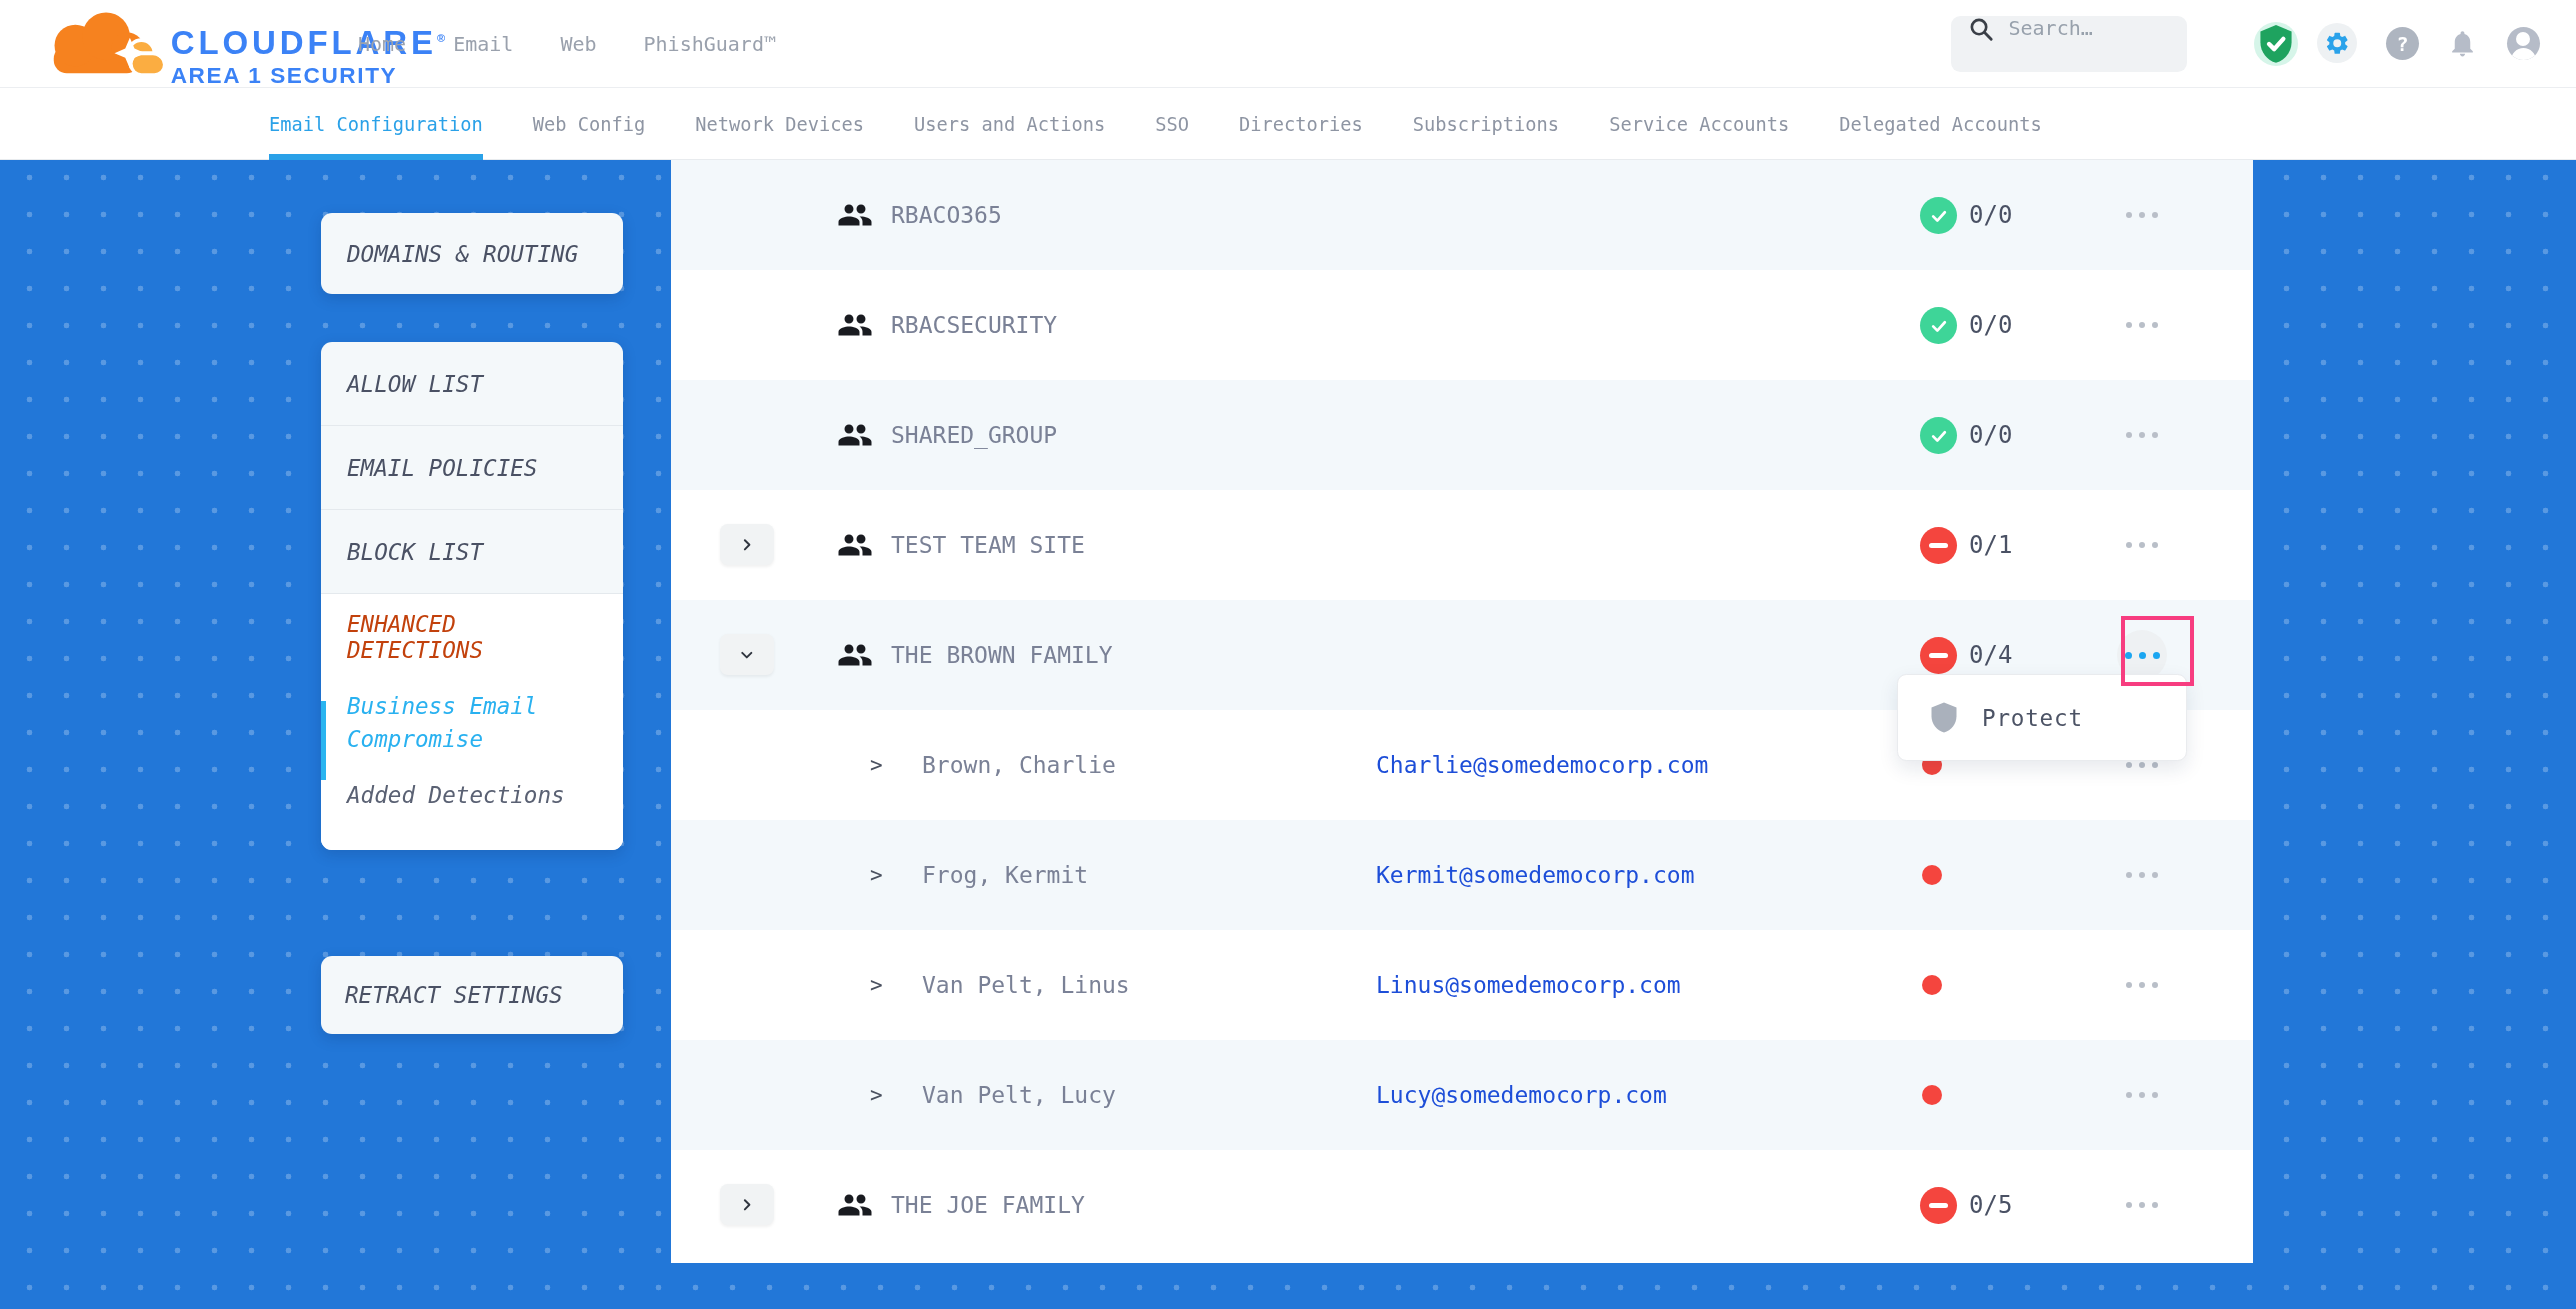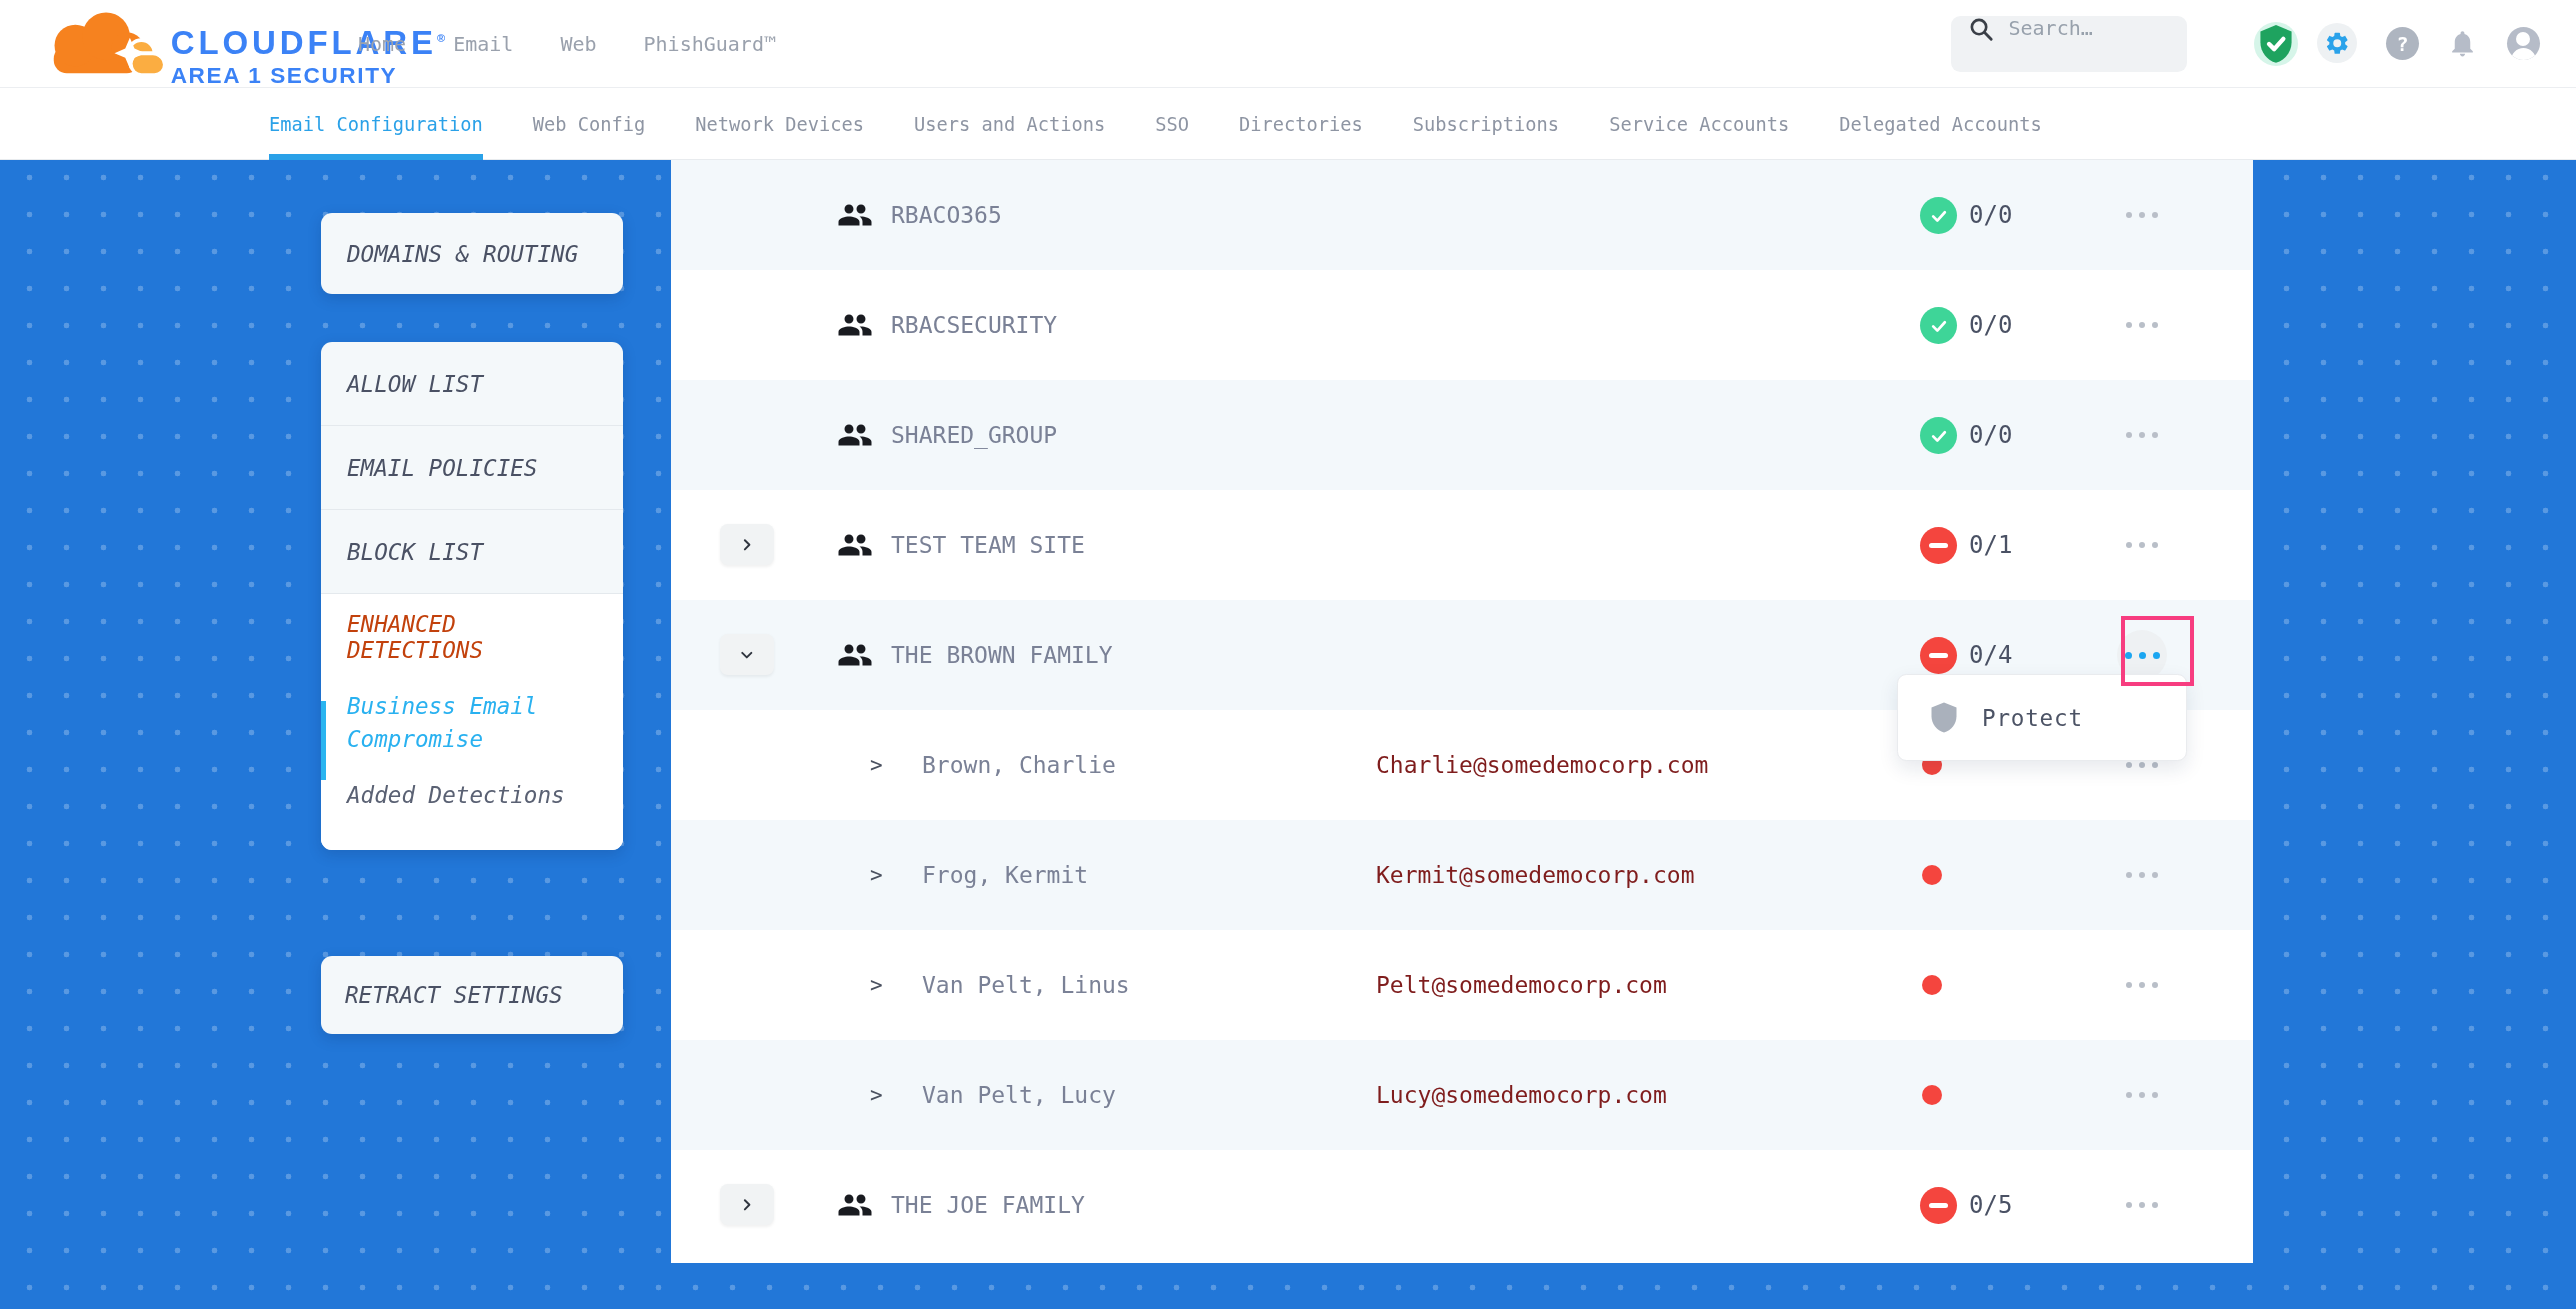"Charlie@somedemocorp.com" .mem-email { color: #7f1d1d -> #1d4ed8 }
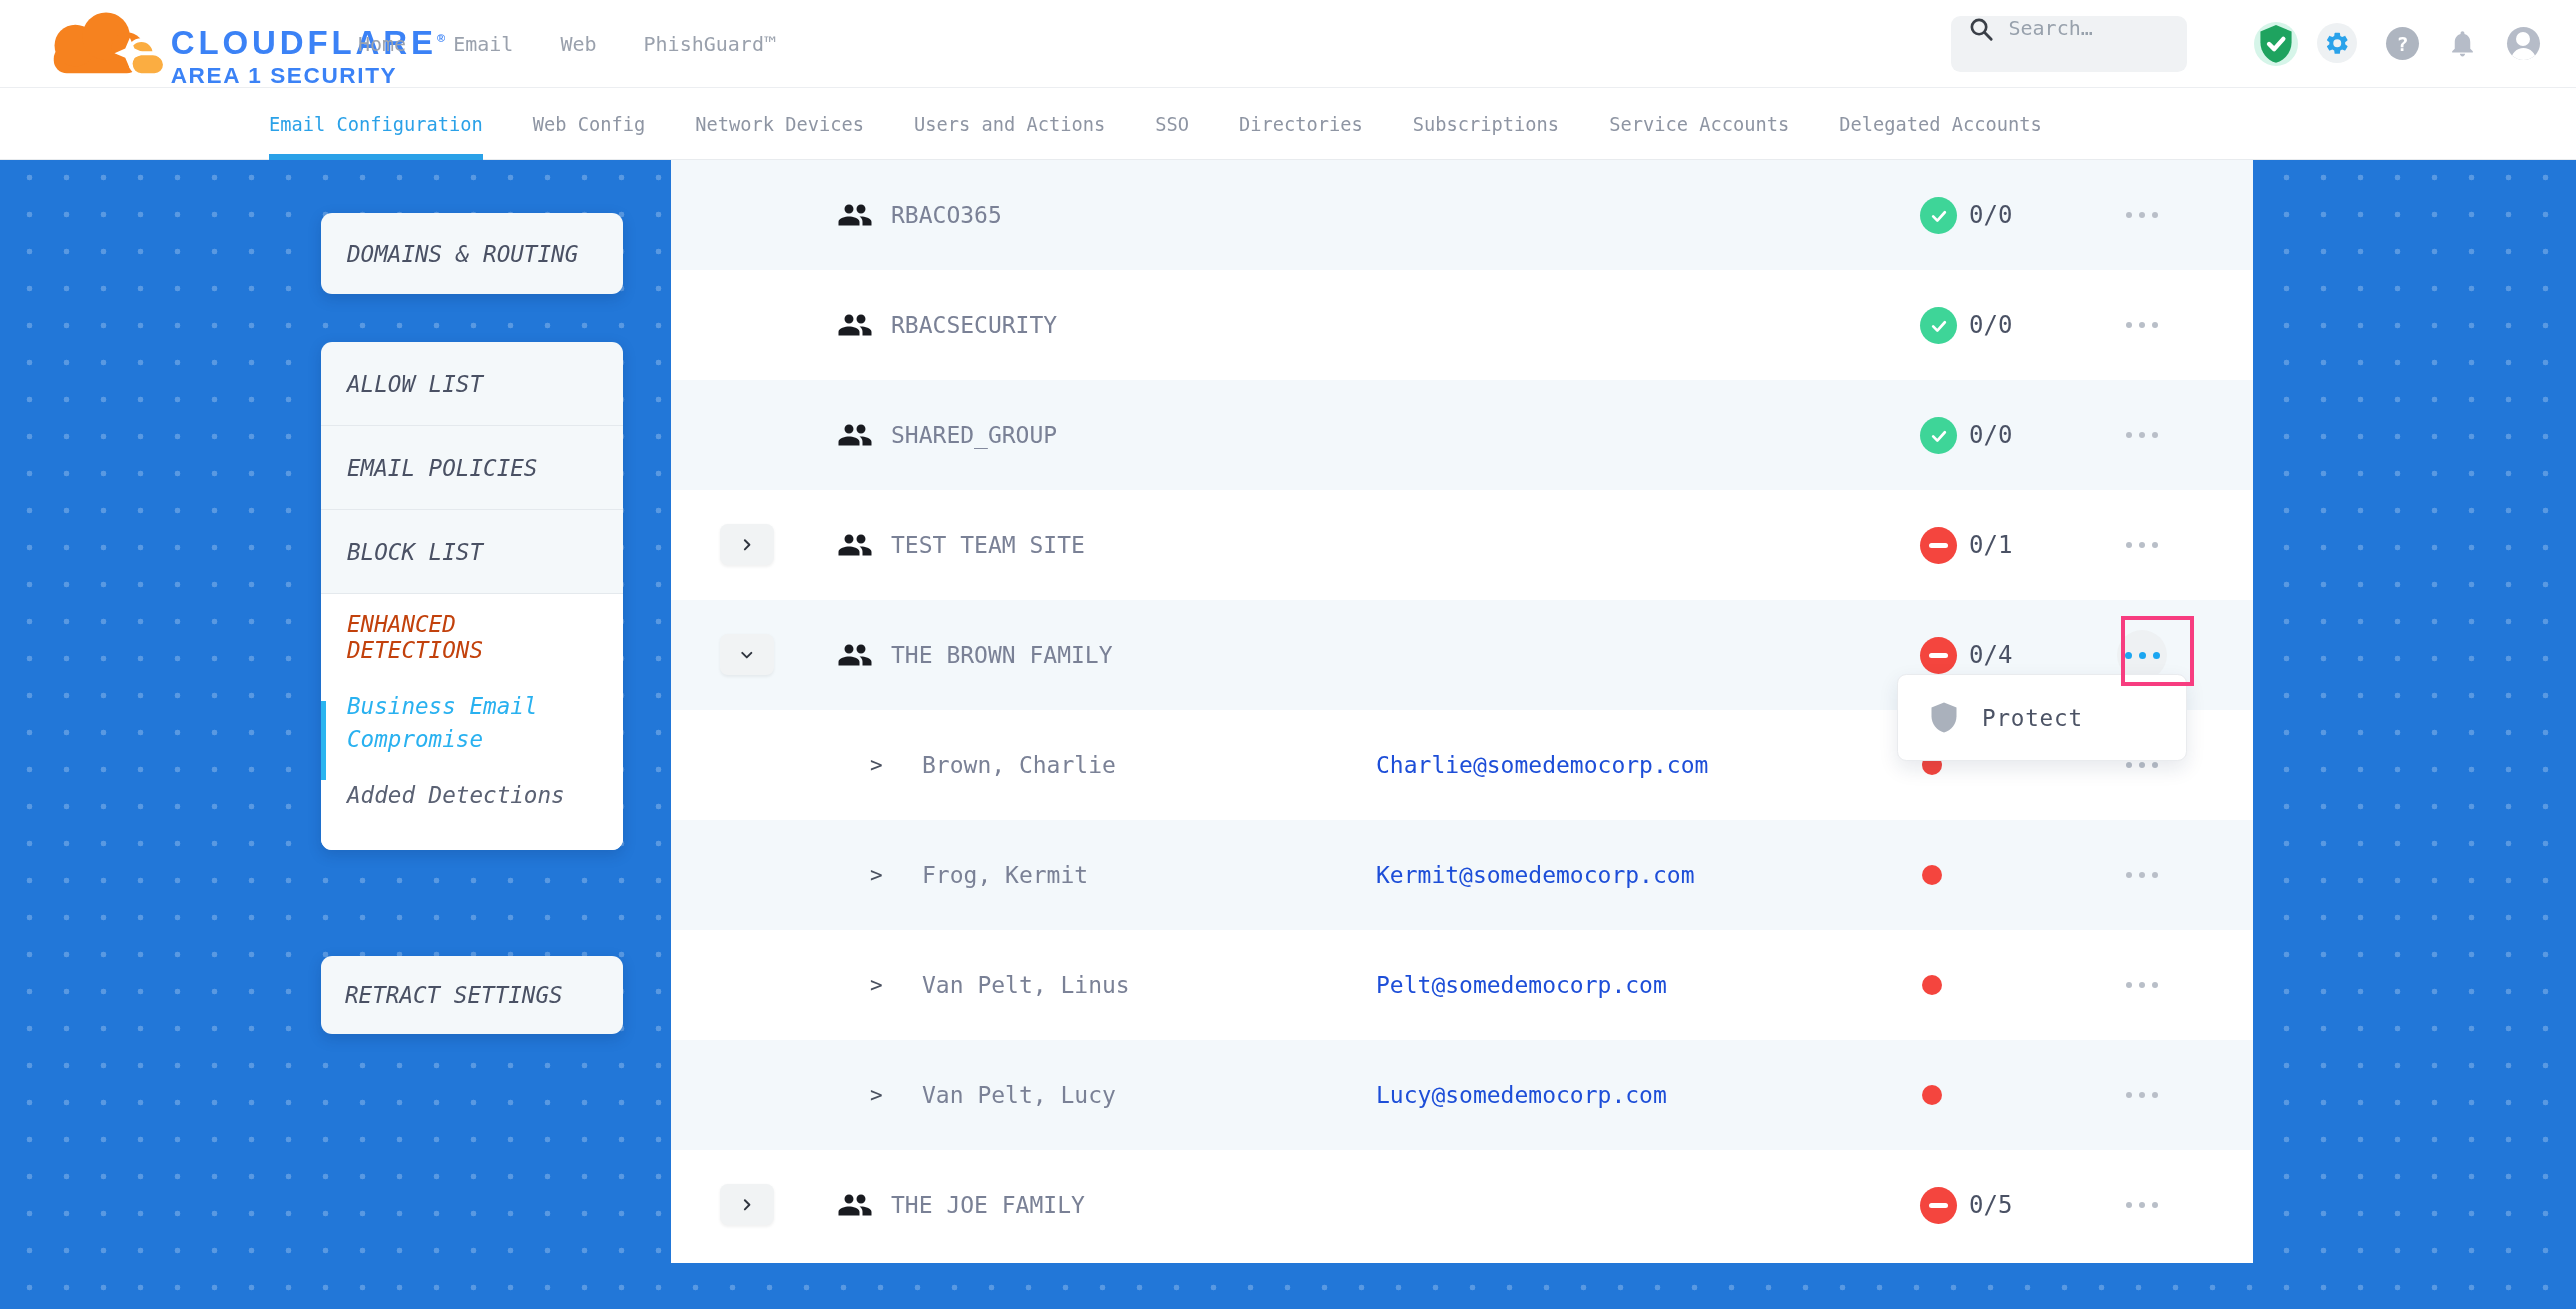"Pelt@somedemocorp.com" div.mem-email { text: Pelt@somedemocorp.com -> Linus@somedemocorp.com }
